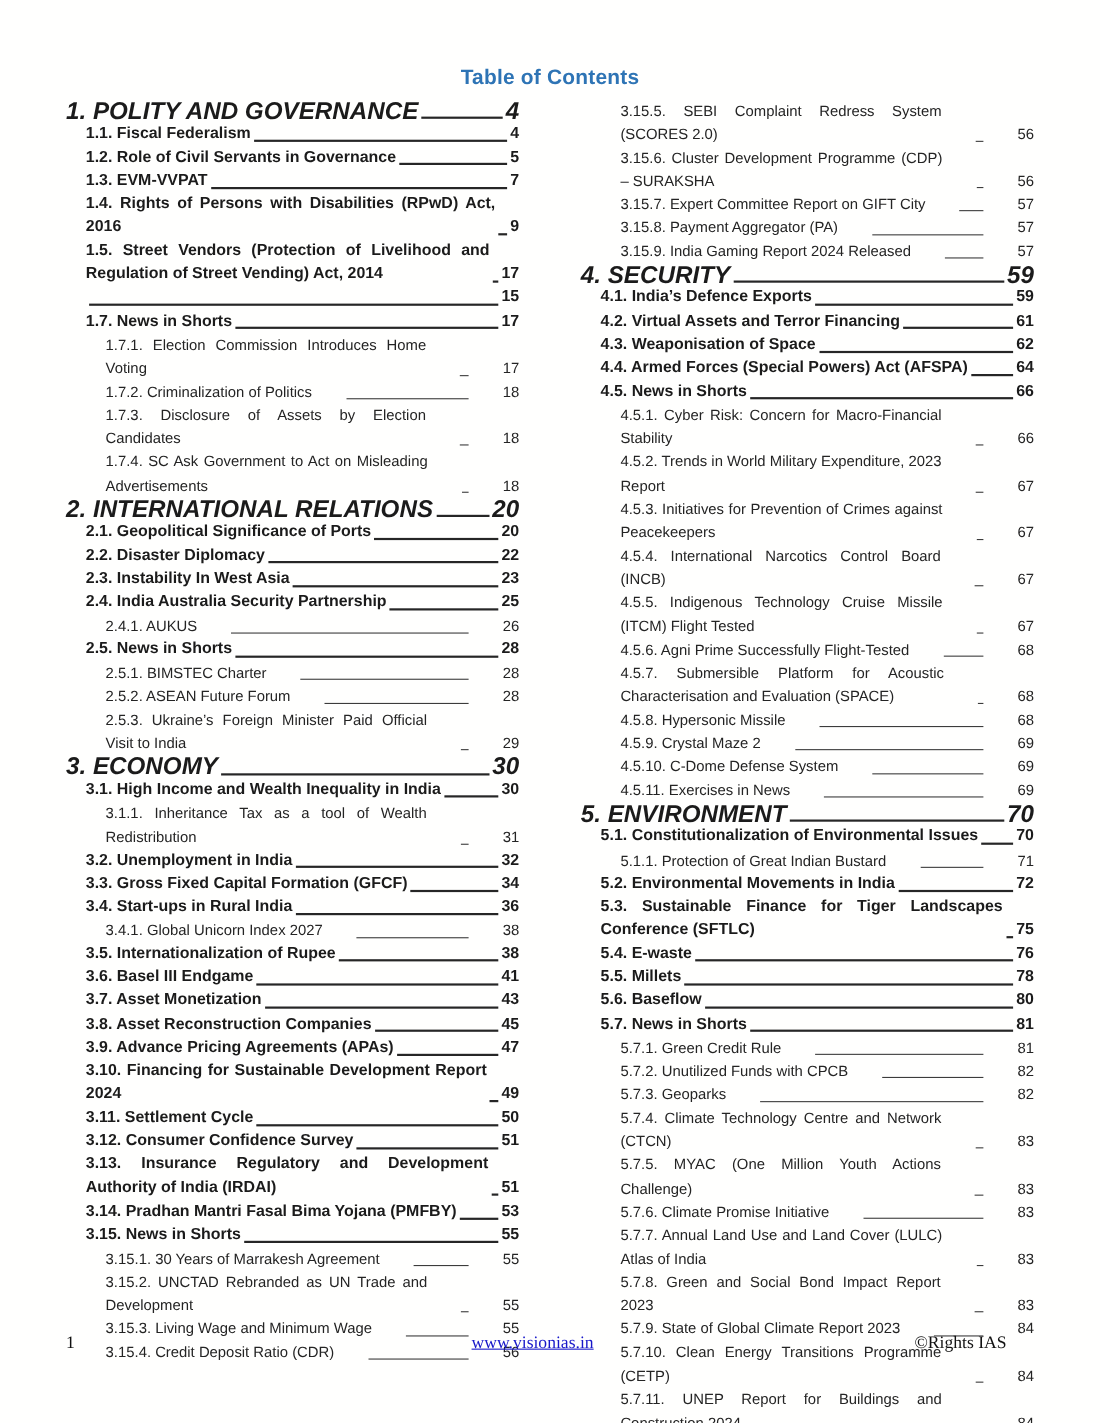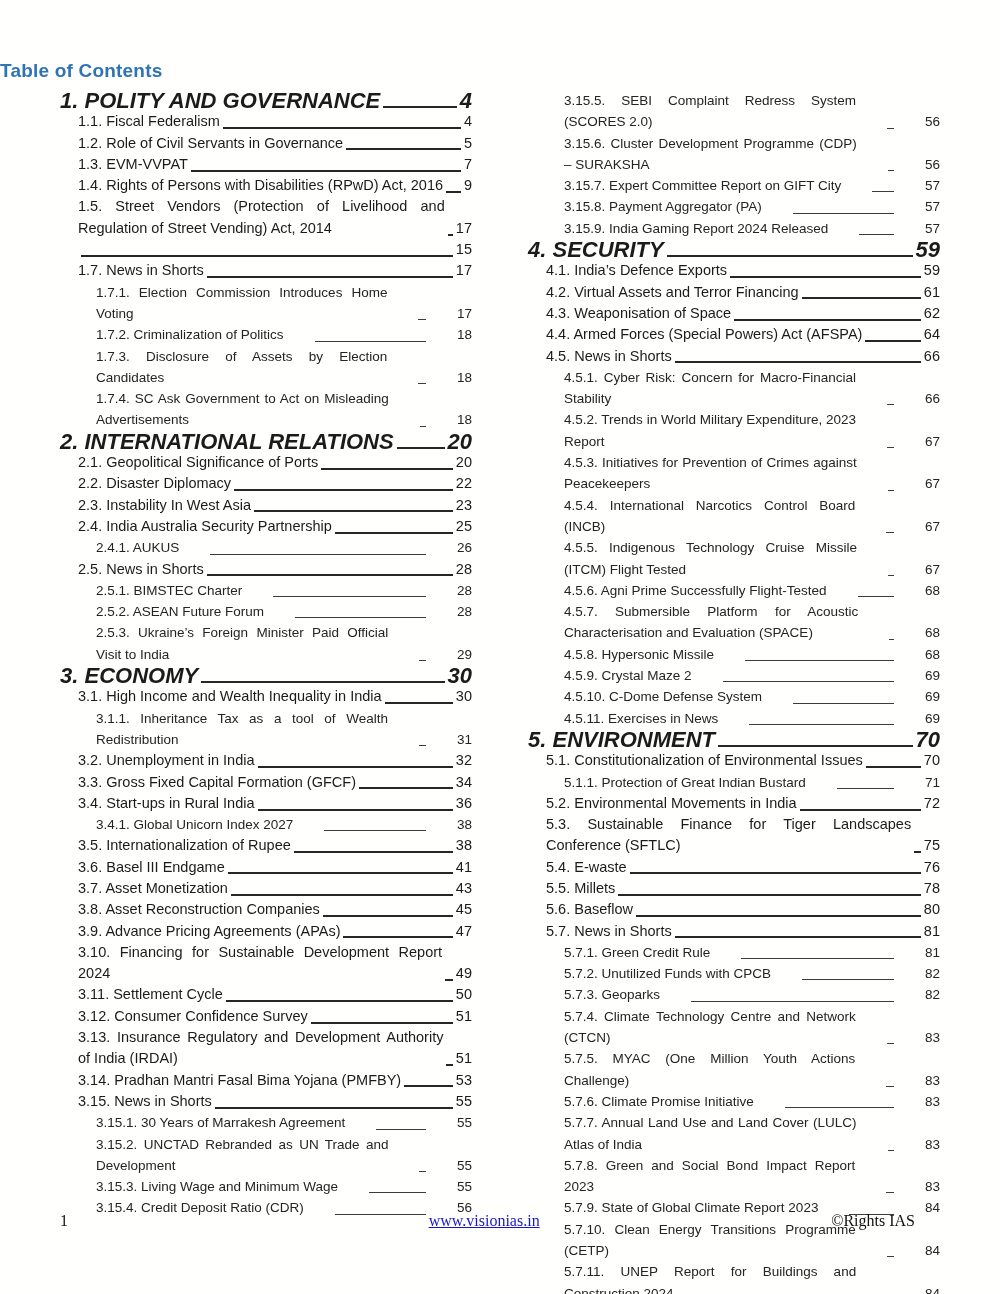"Table of Contents" .title { text-align: none -> center }
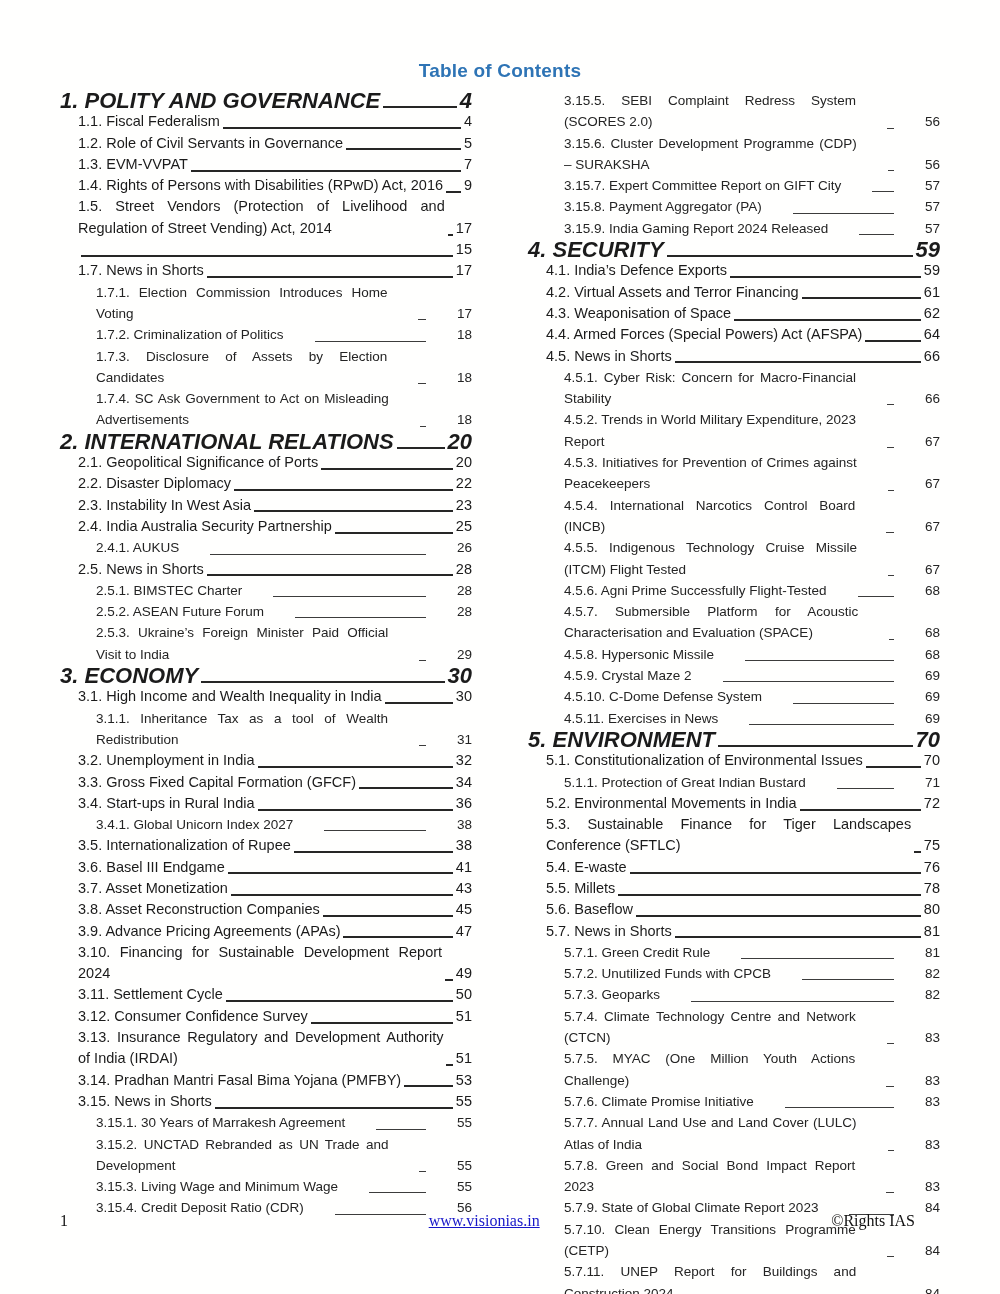"1.1. Fiscal Federalism" .lvl2 { font-weight: normal -> bold }
